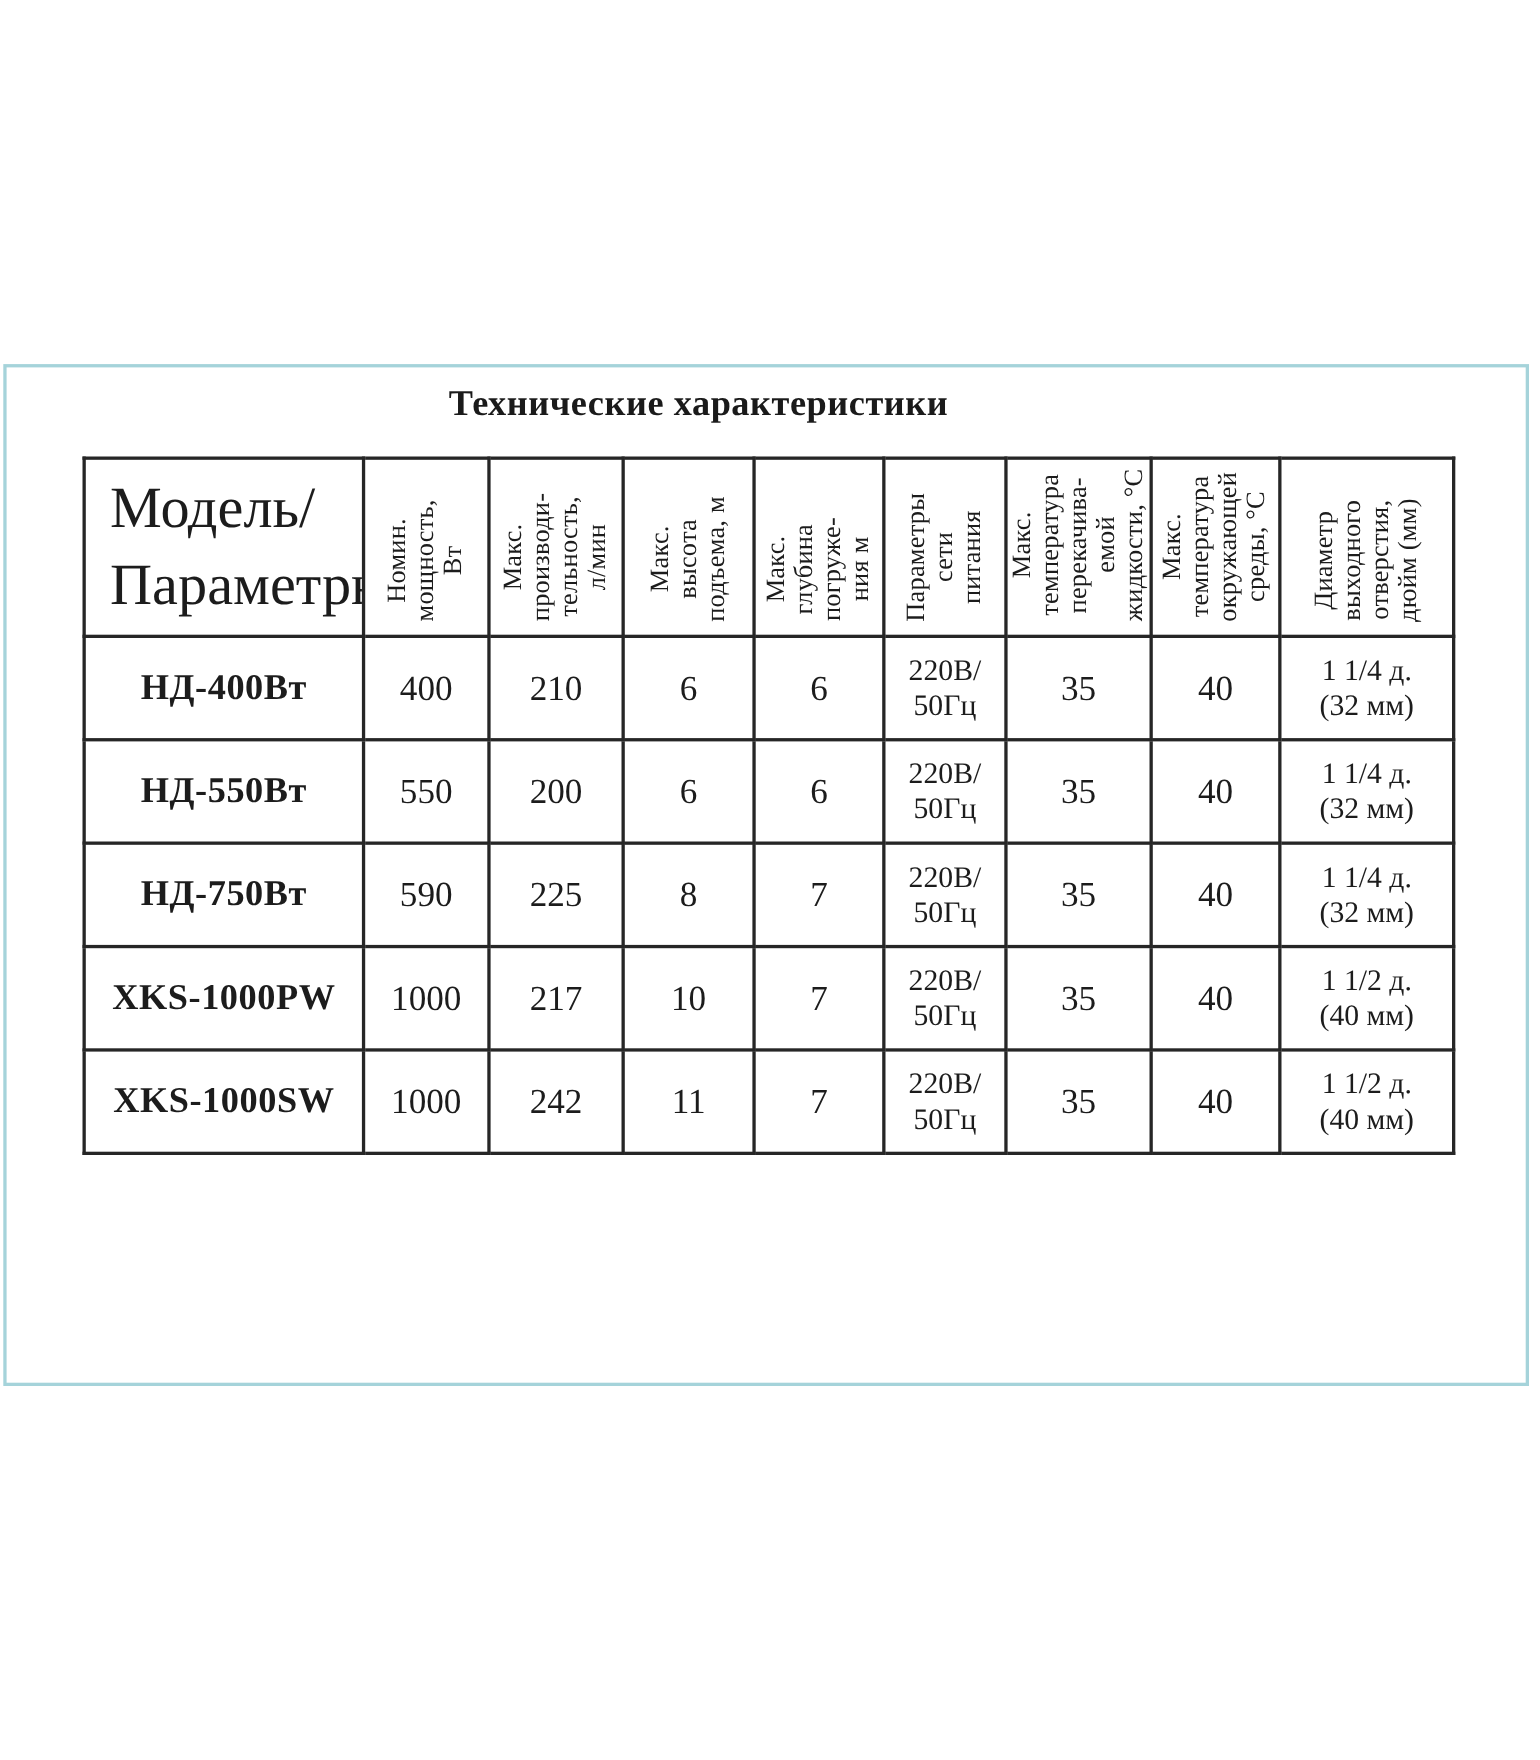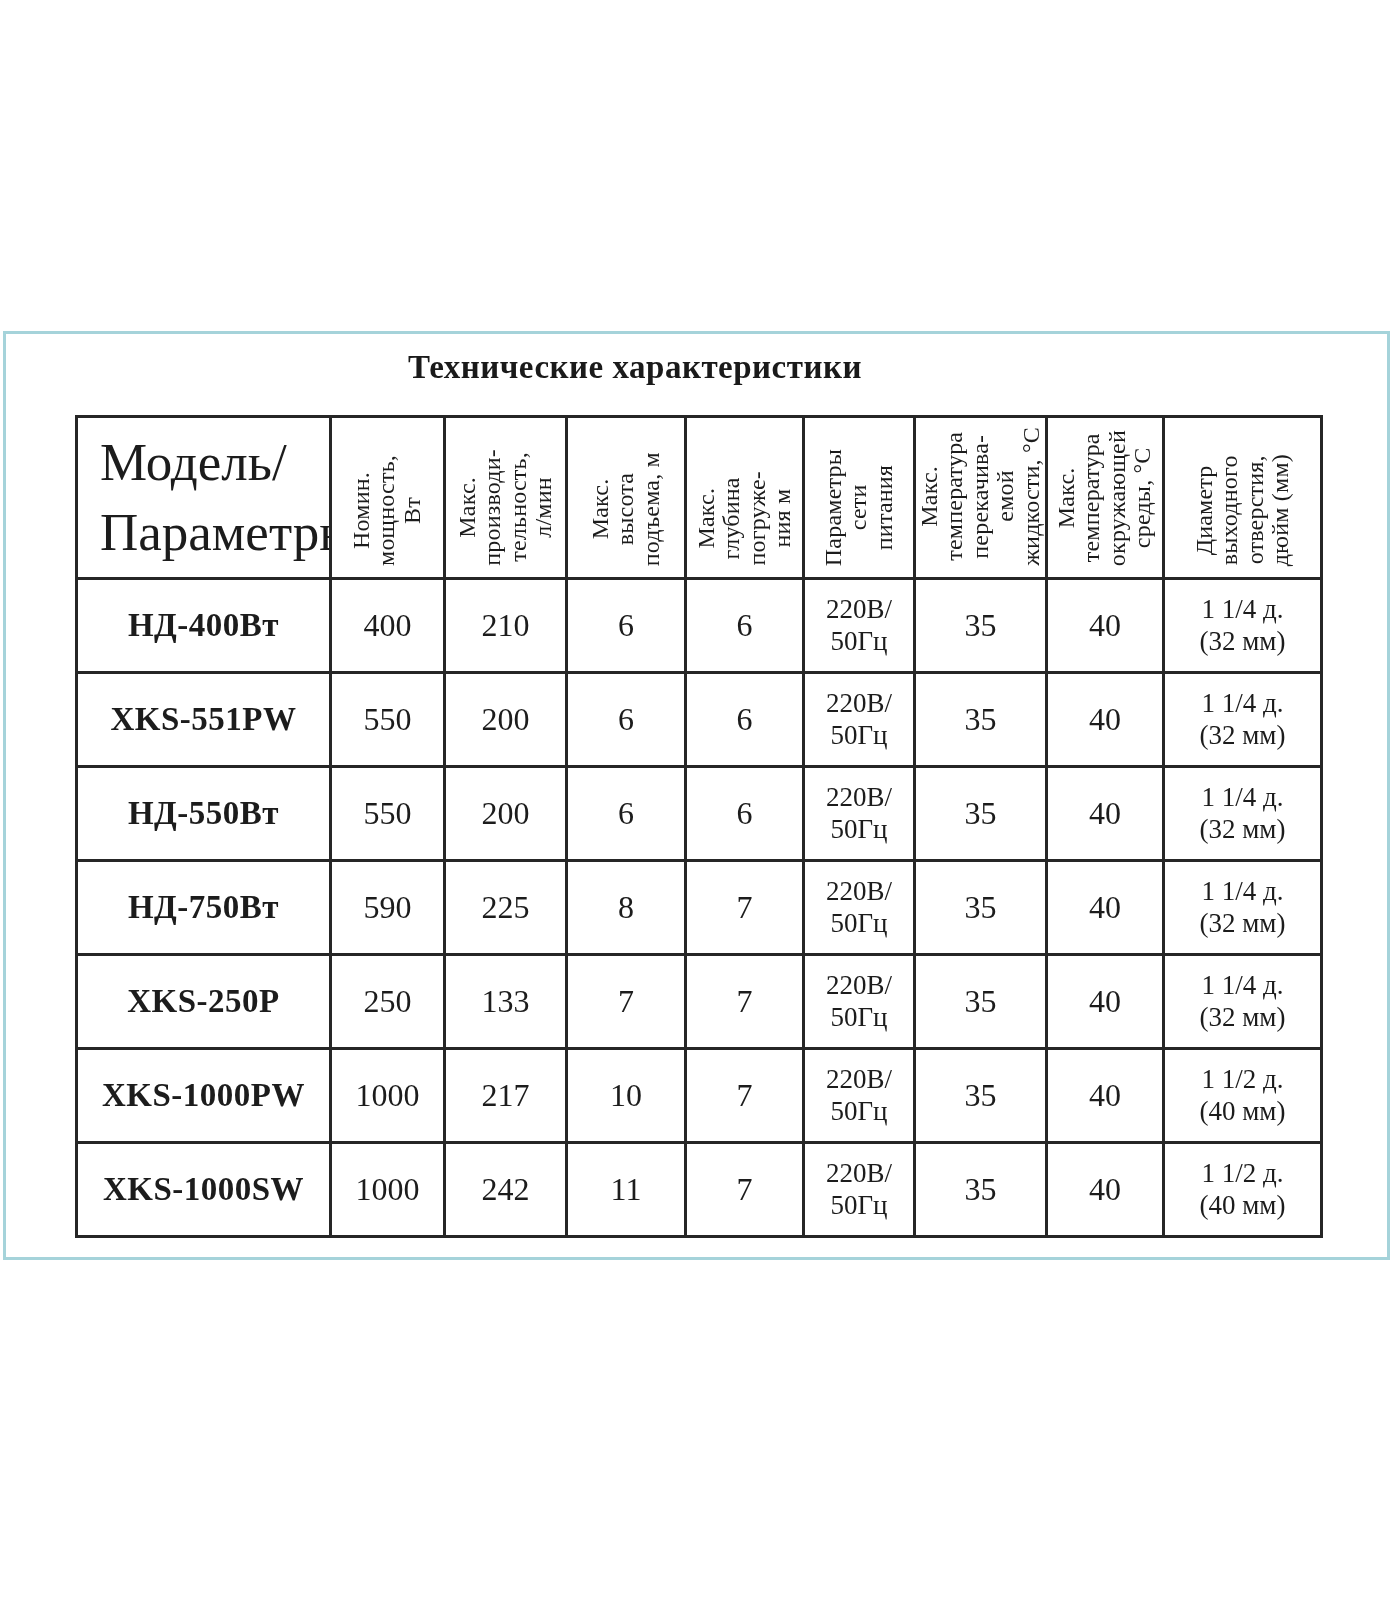"XKS-551PW" tr.data-row { html: <tr> <td>XKS-551PW</td> <td>550</td> <td>200</td> <td>6</td> <td>6</td> <td>220В/ 50Гц</td> <td>35</td> <td>40</td> <td>1 1/4 д. (32 мм)</td> </tr> -> none }
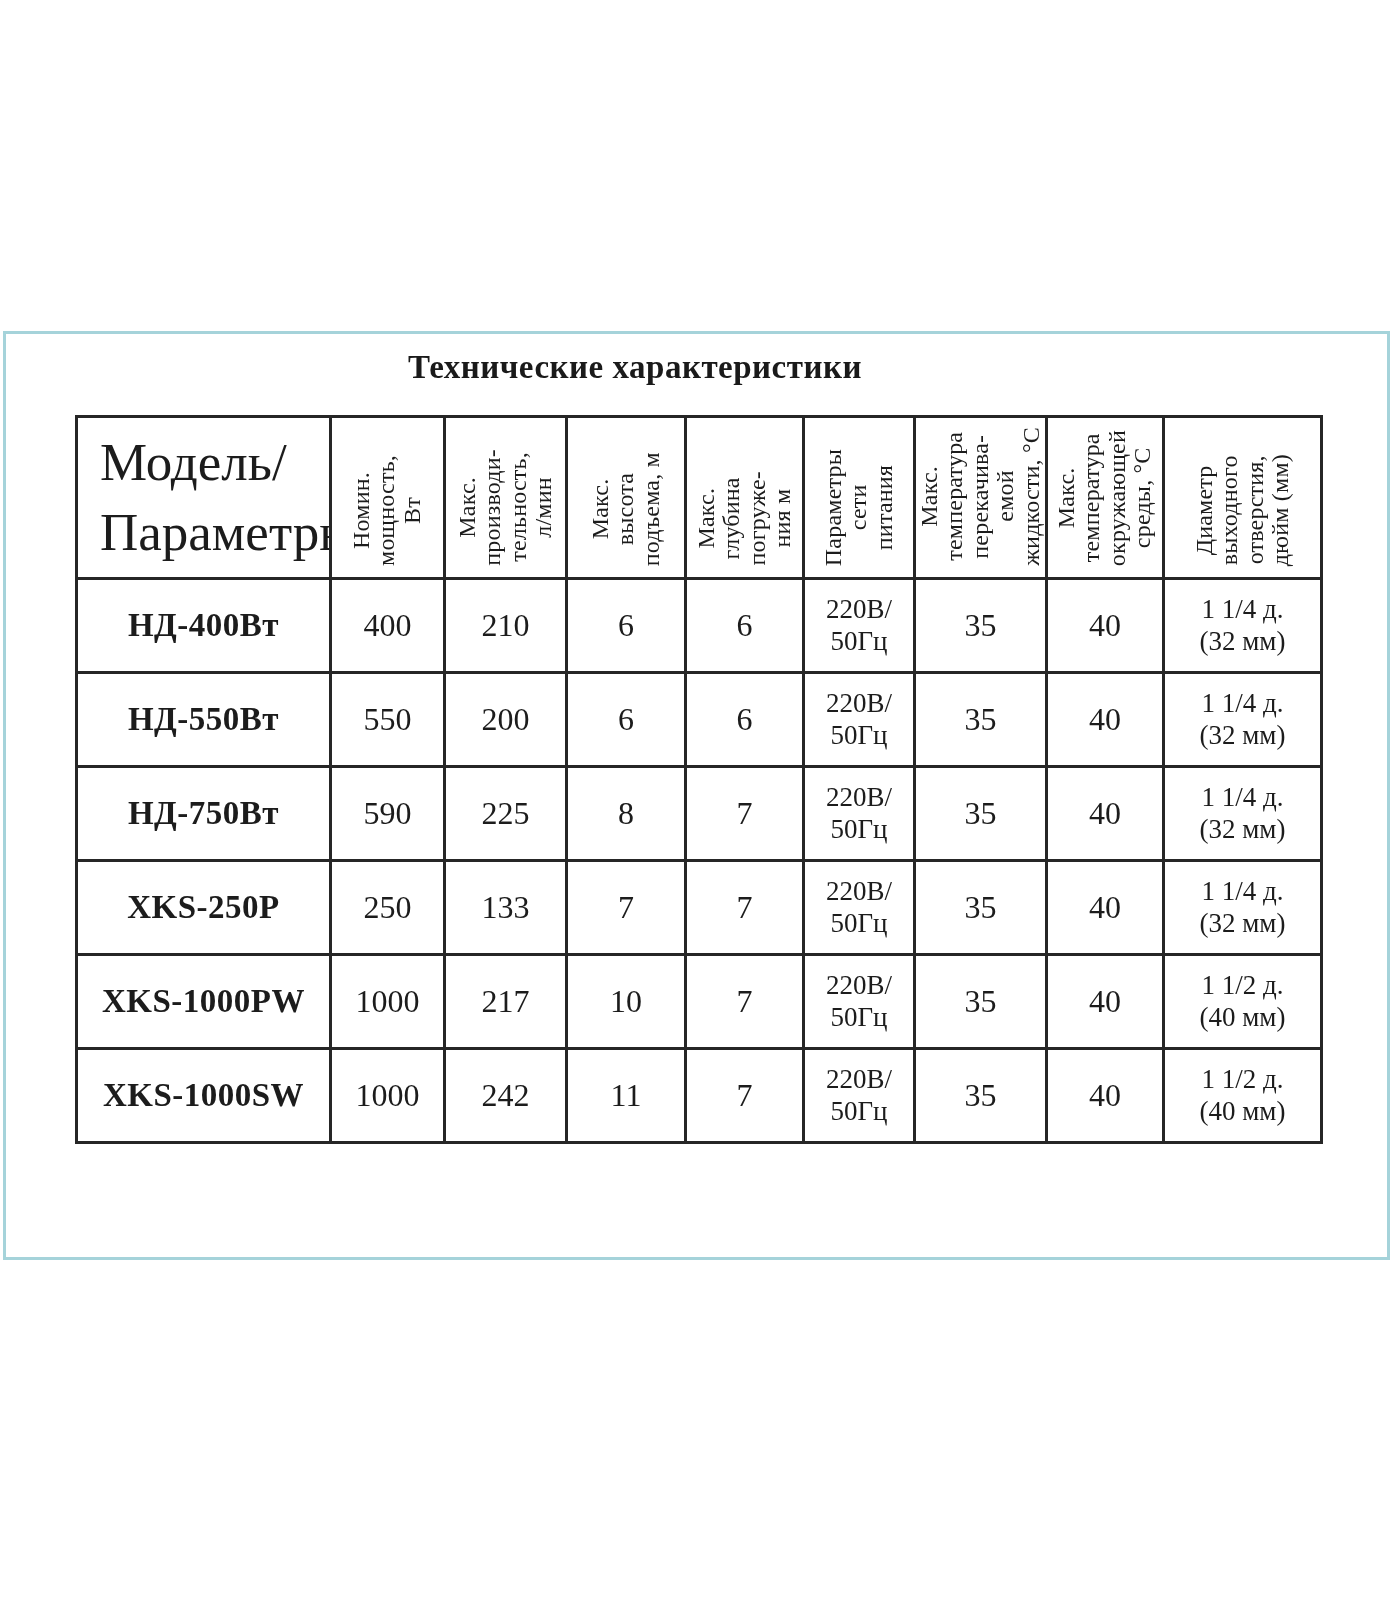"XKS-250P" tr.data-row { html: <tr> <td>XKS-250P</td> <td>250</td> <td>133</td> <td>7</td> <td>7</td> <td>220В/ 50Гц</td> <td>35</td> <td>40</td> <td>1 1/4 д. (32 мм)</td> </tr> -> none }
